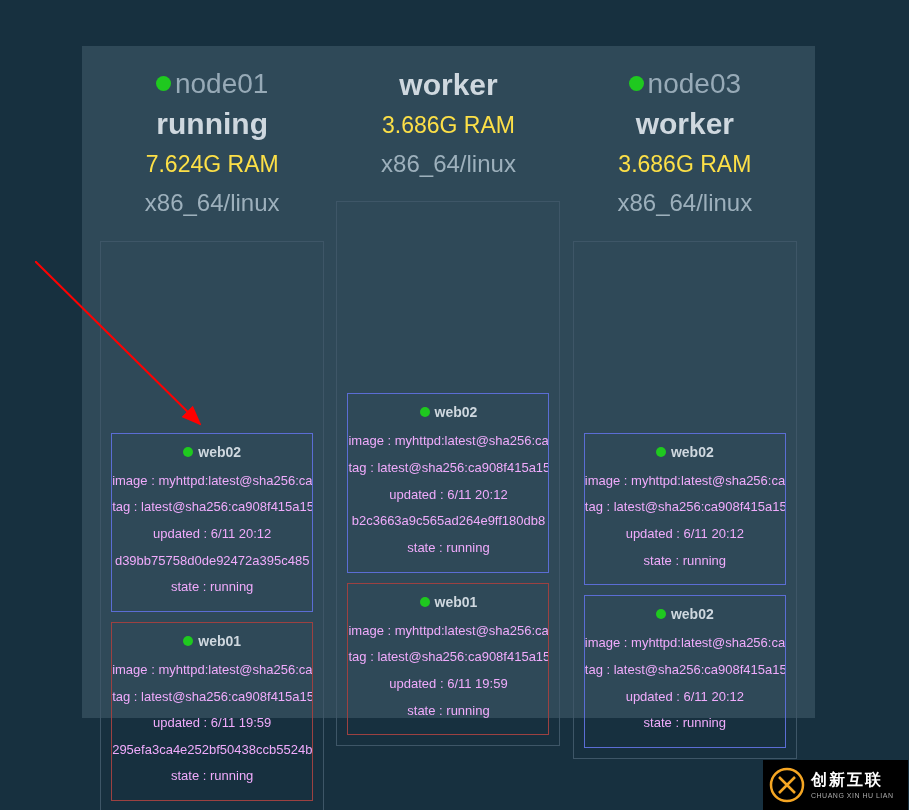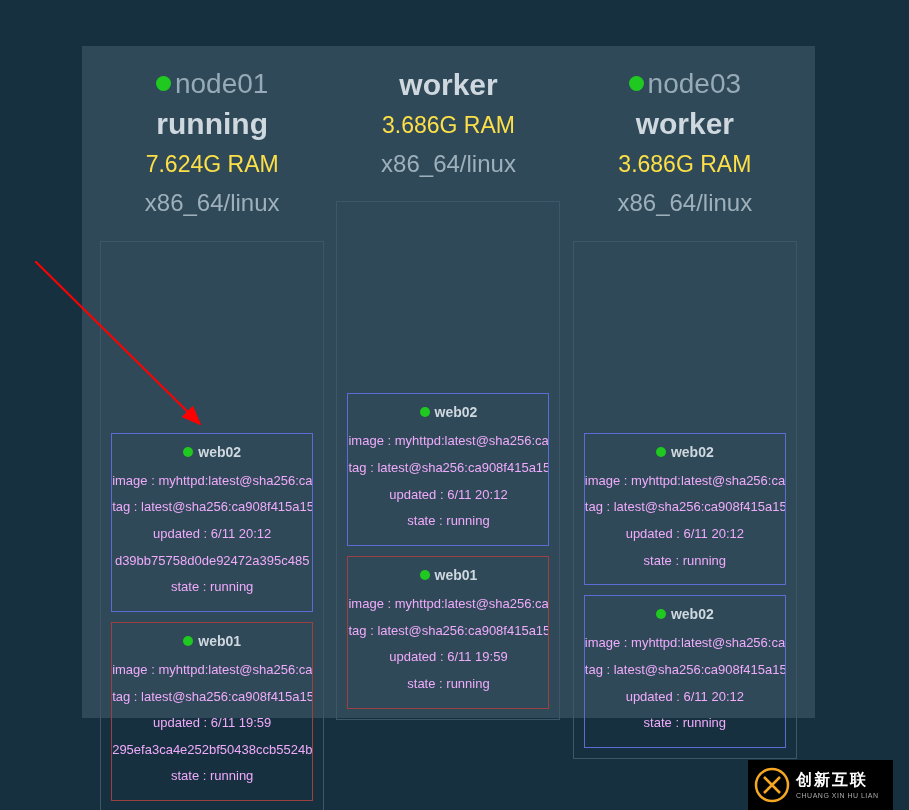"b2c3663a9c565ad264e9ff180db8" div.container-info { html: none -> <div>b2c3663a9c565ad264e9ff180db8</div> }
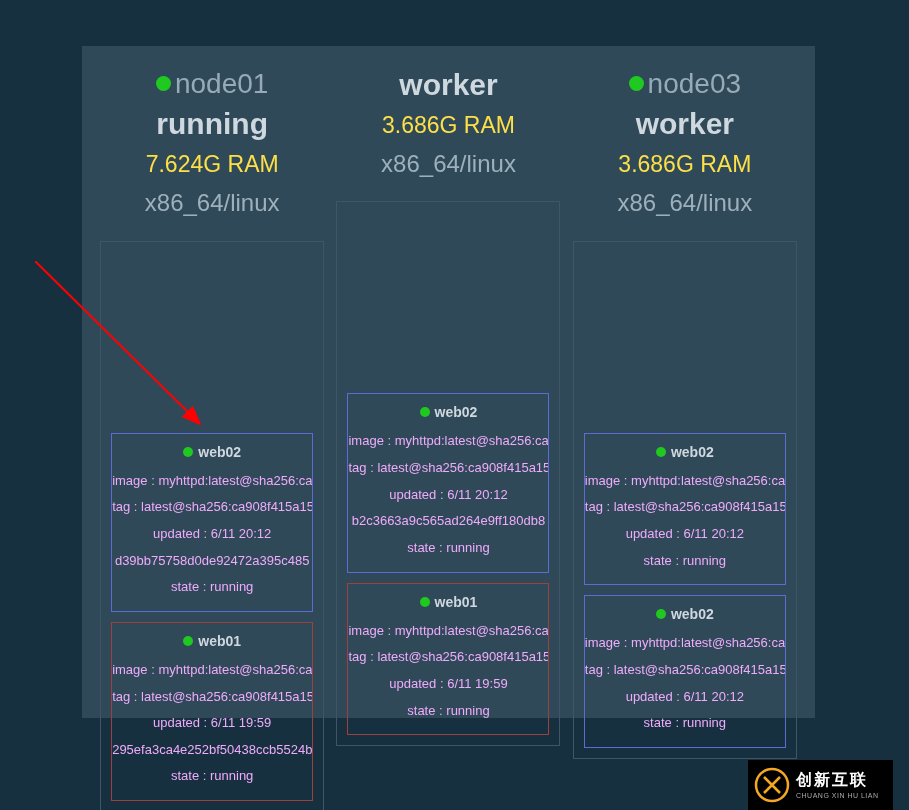"创新互联" .watermark { right: 16px -> 1px }
